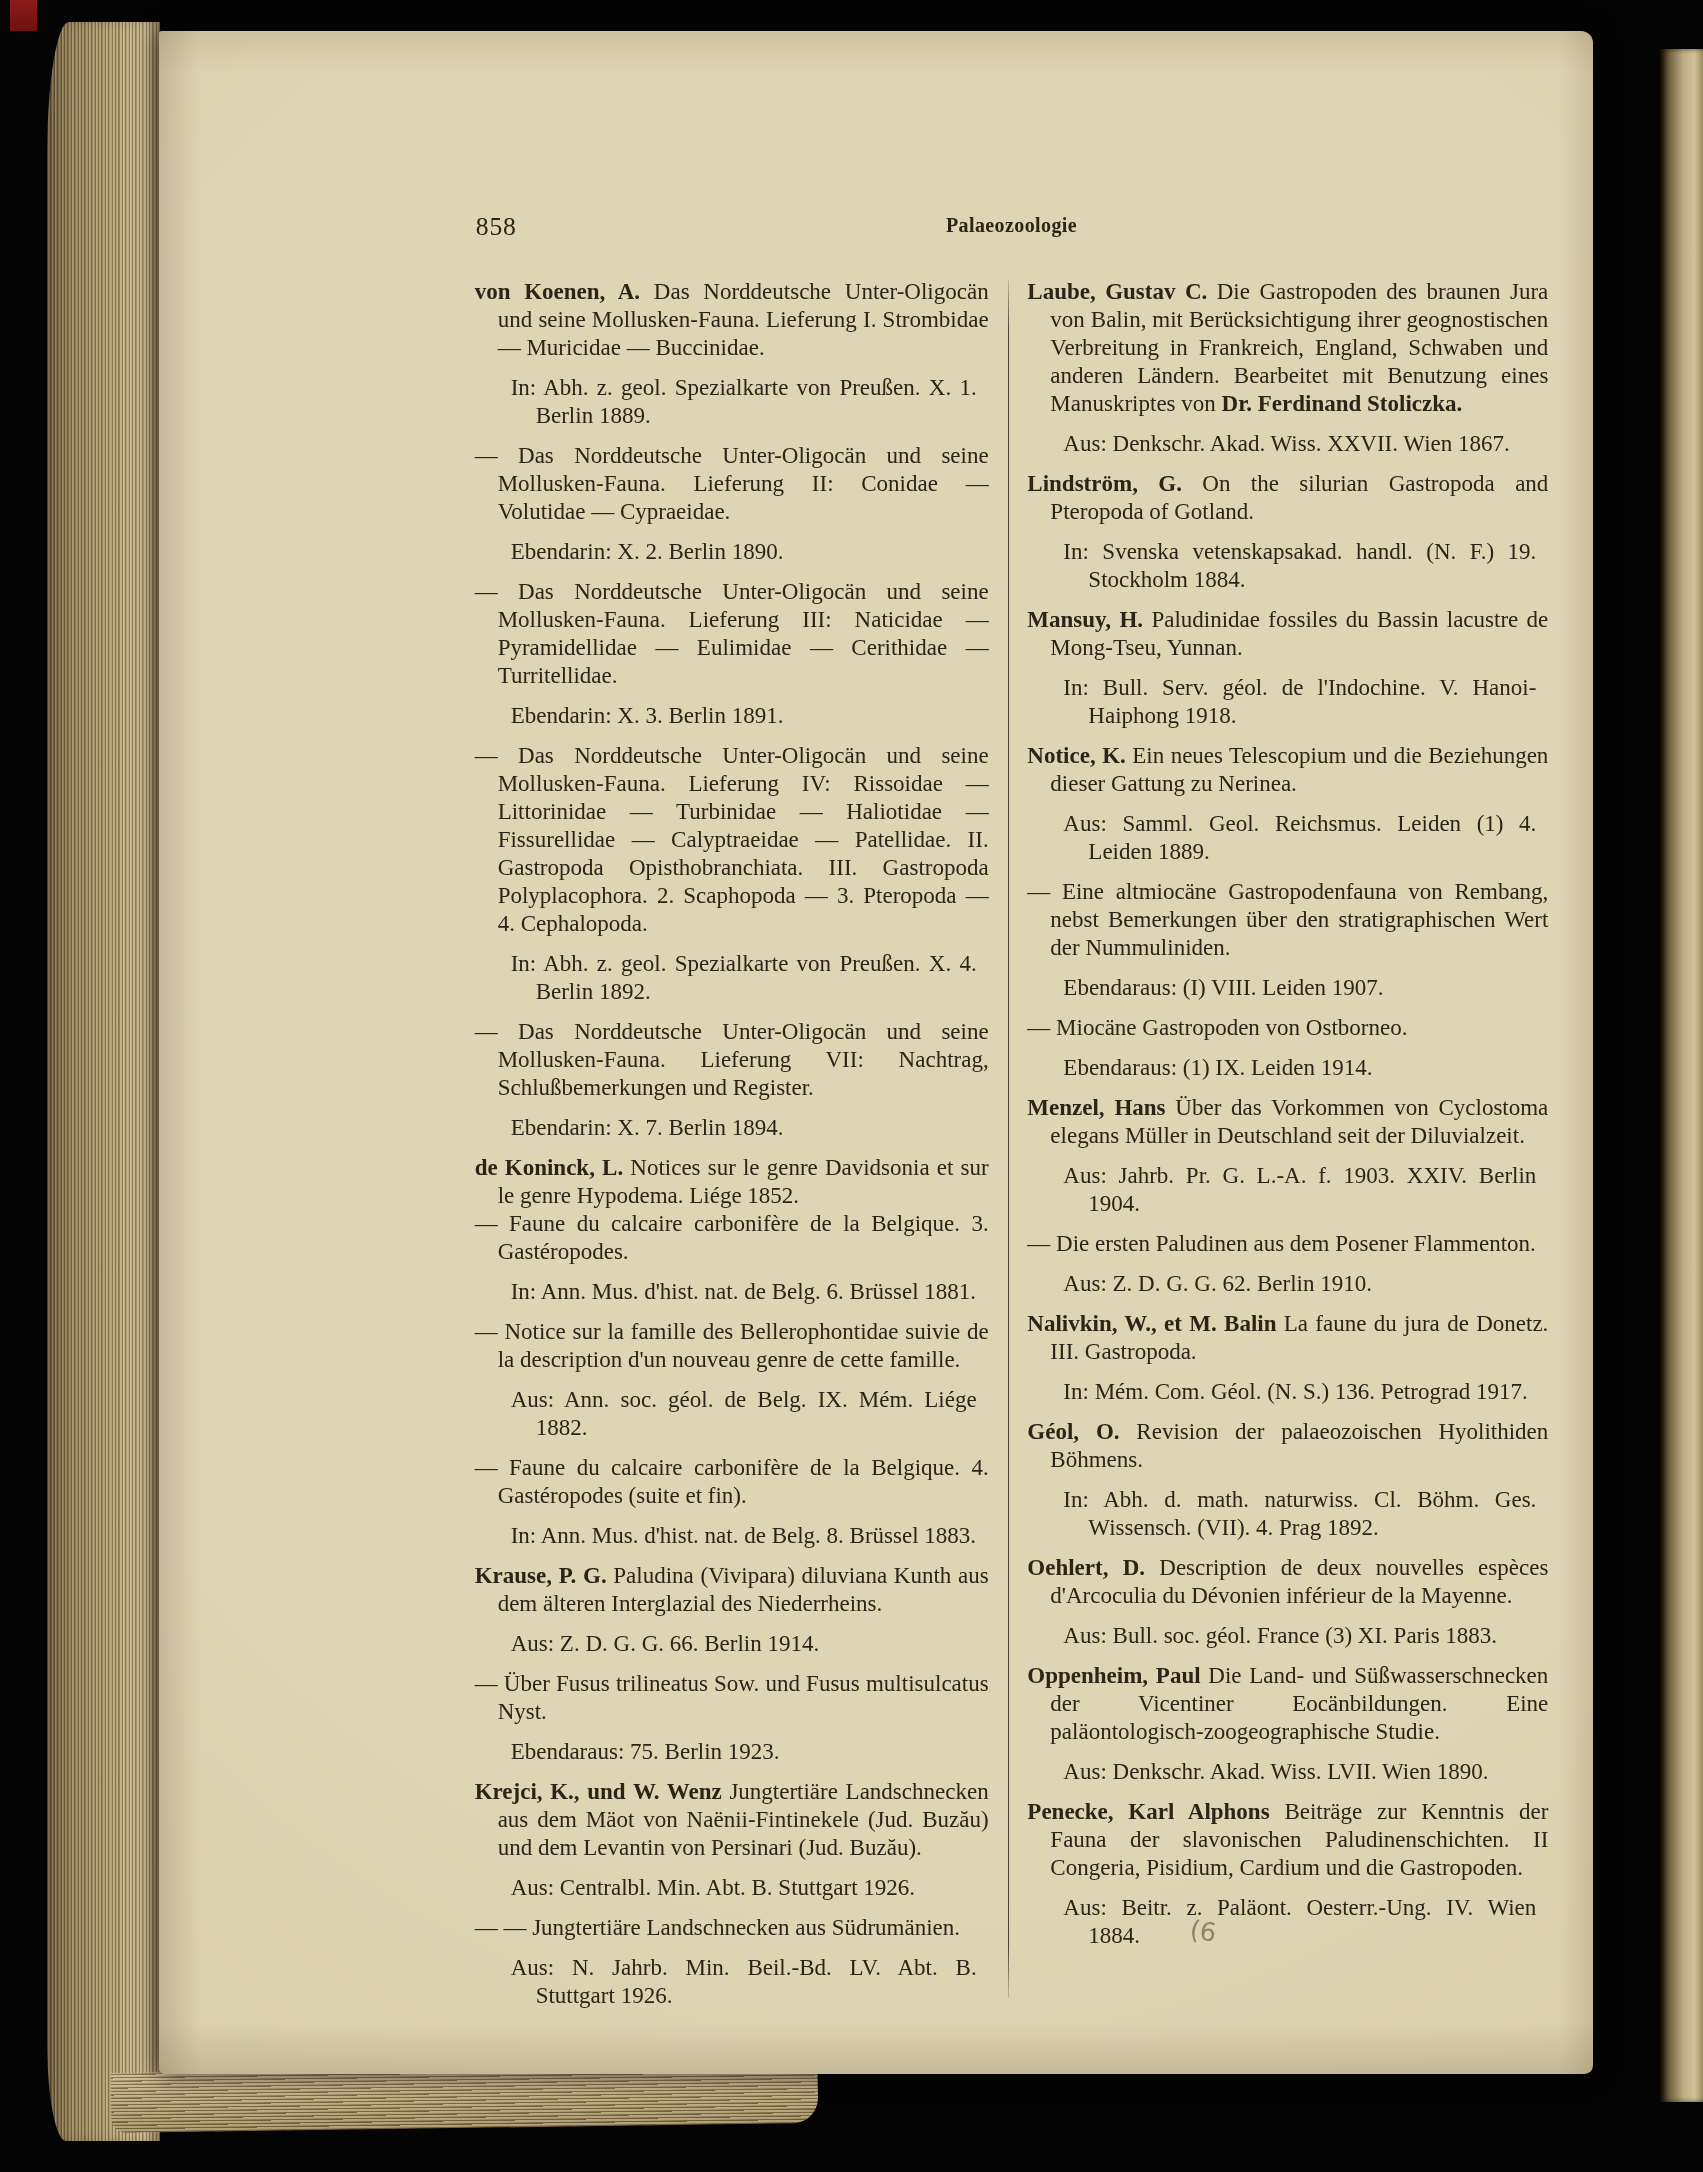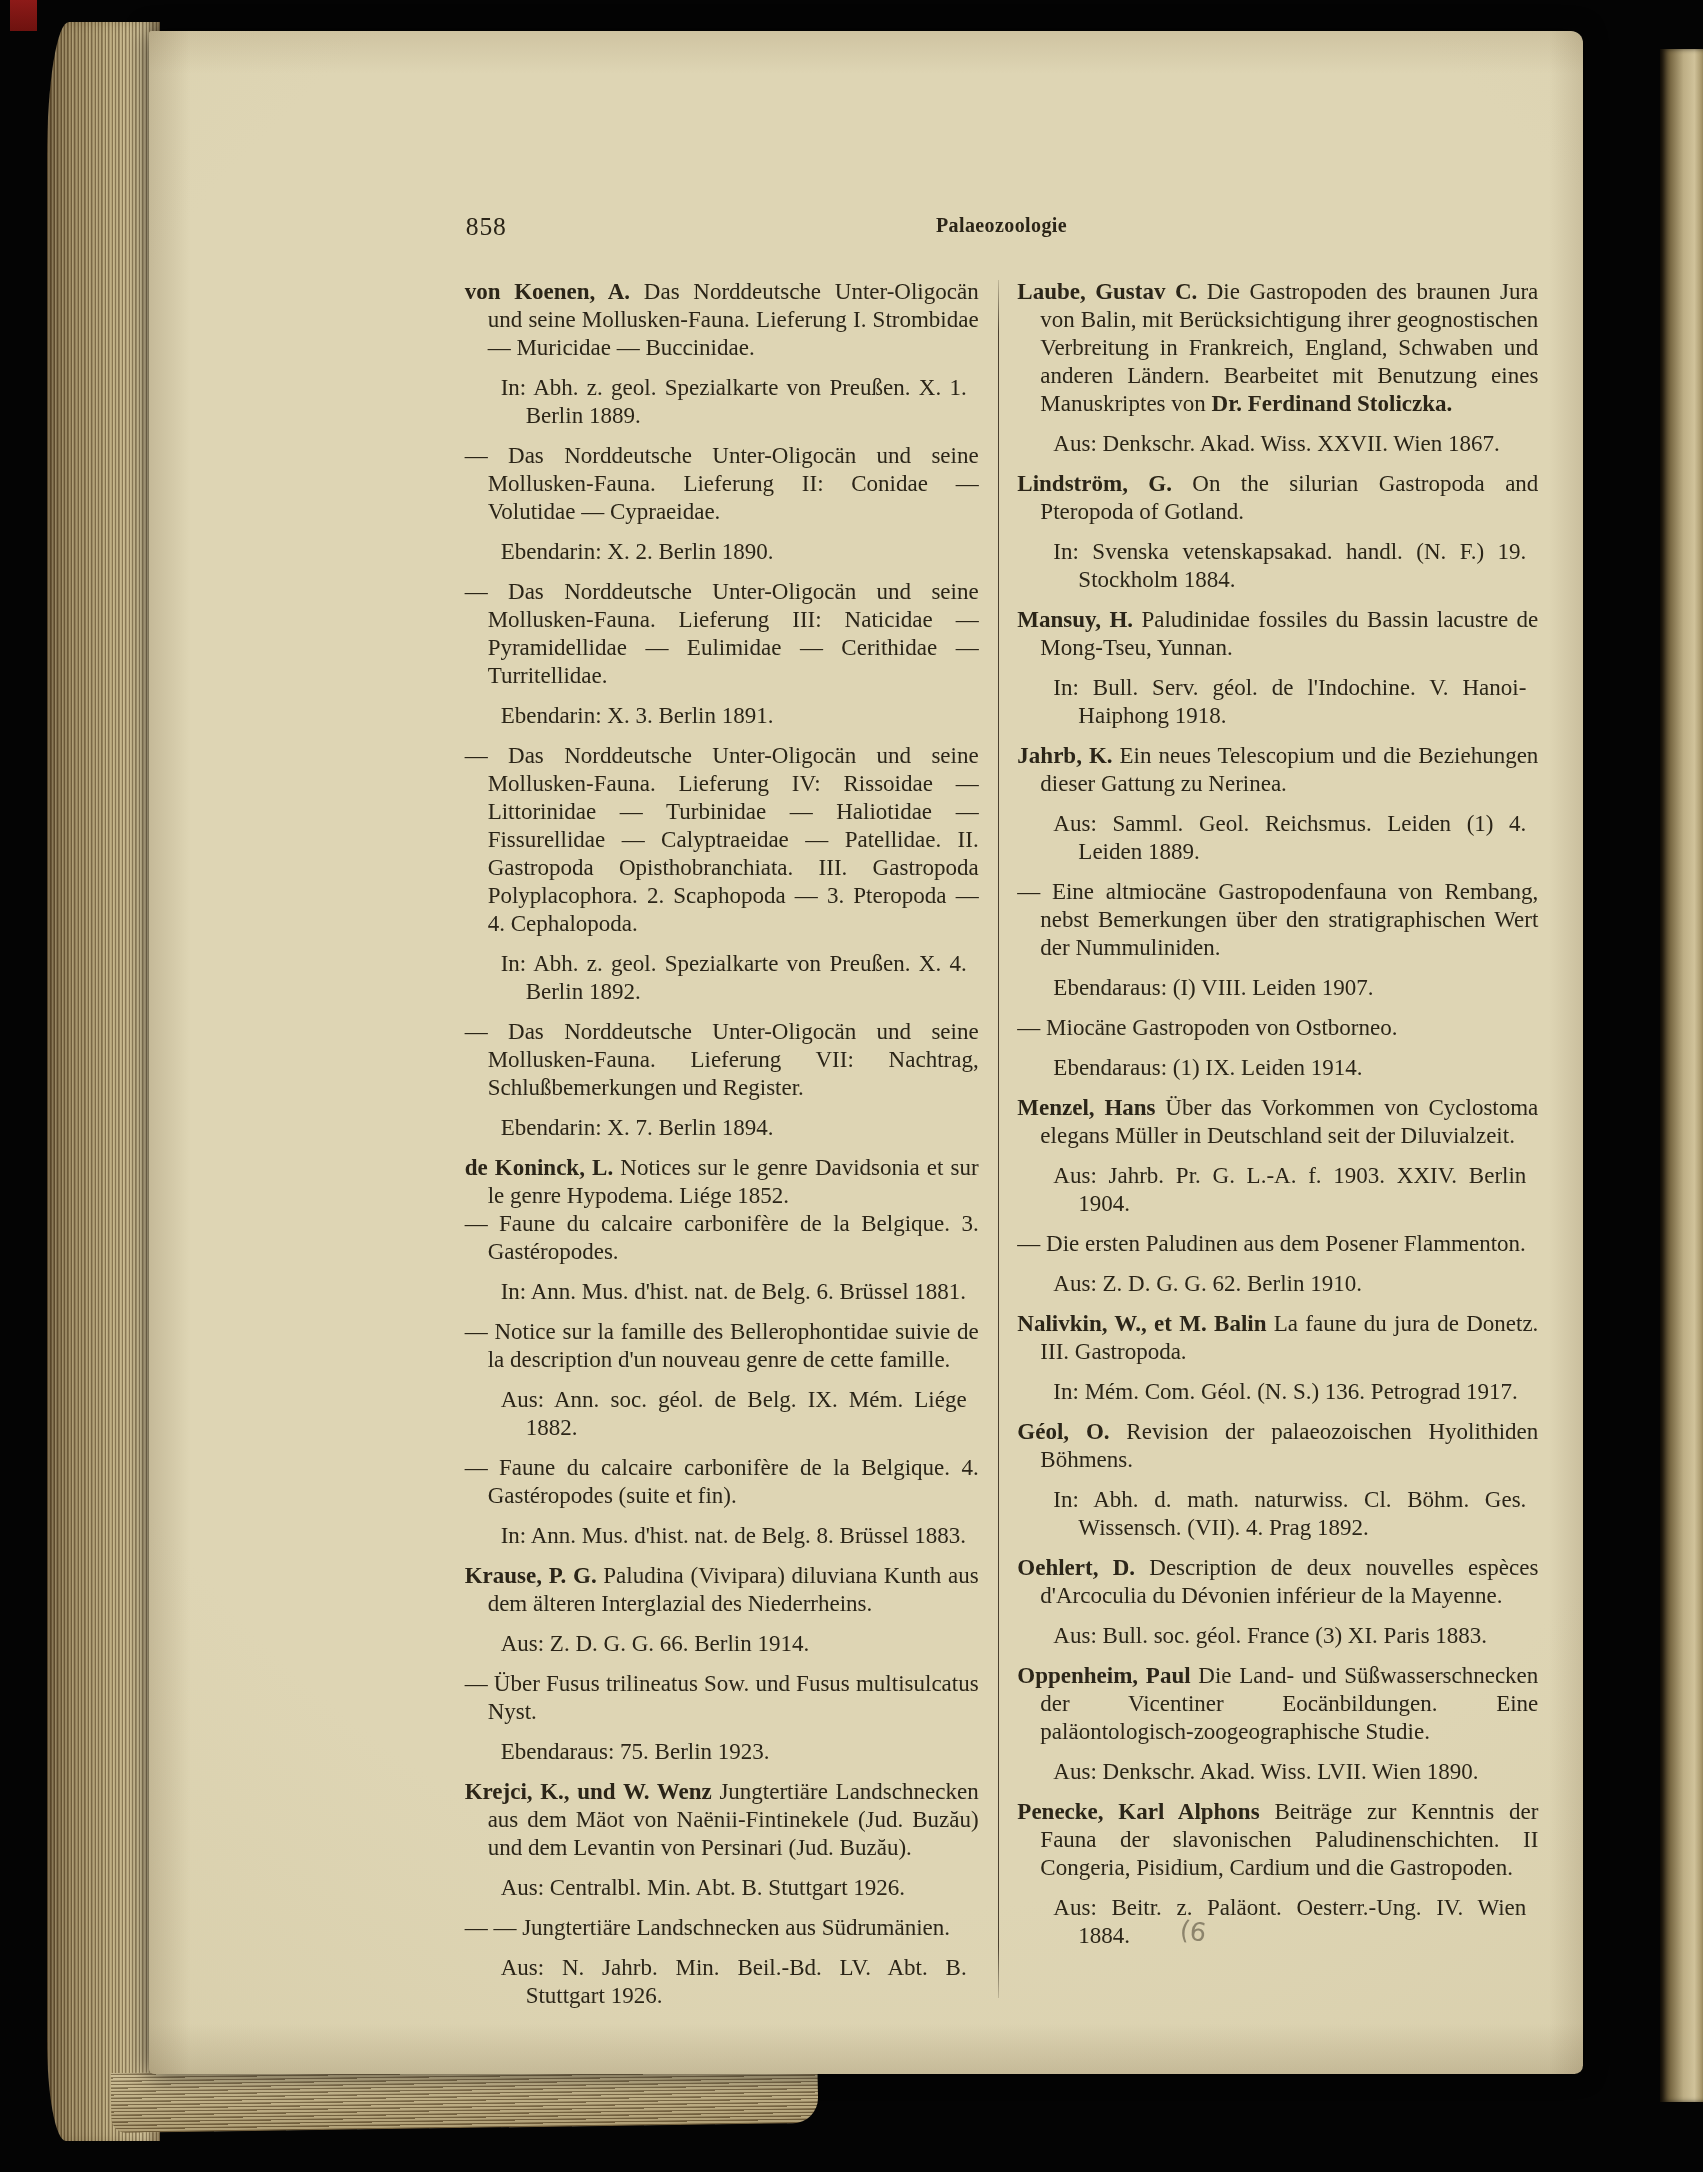"858" .page { left: 149px -> 159px }
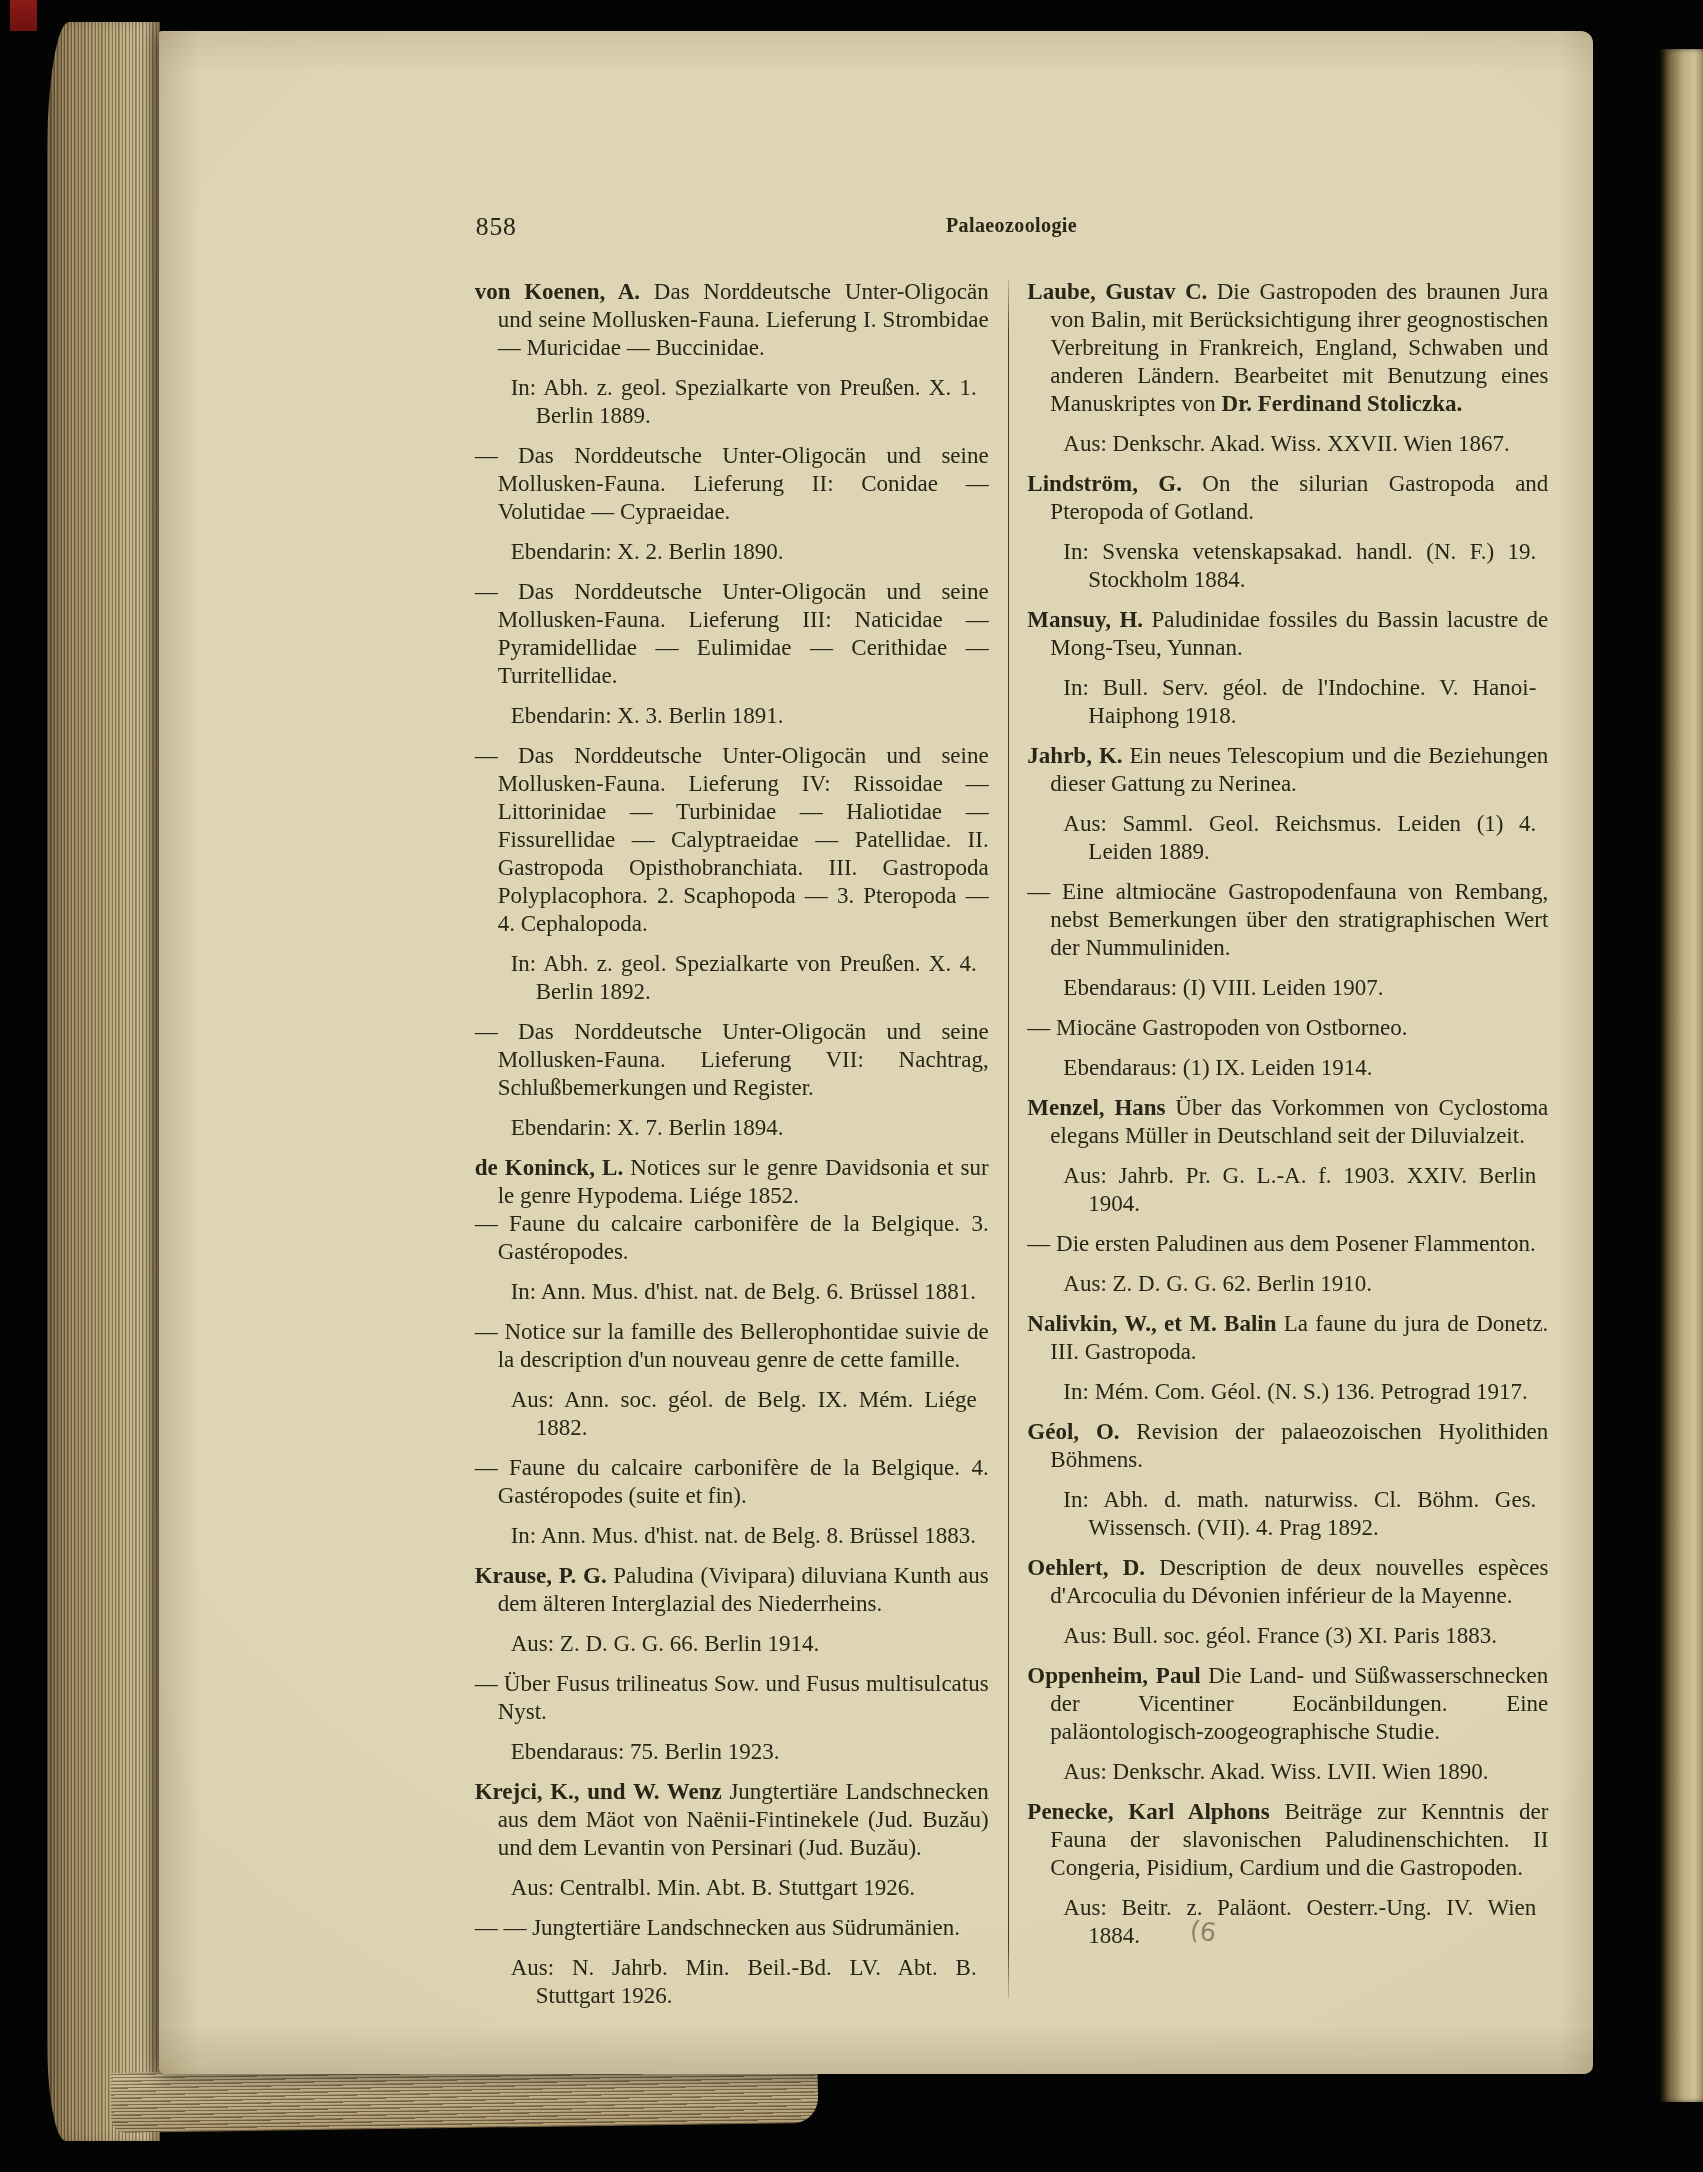"Jahrb, K." span.bold { text: Jahrb -> Notice }
